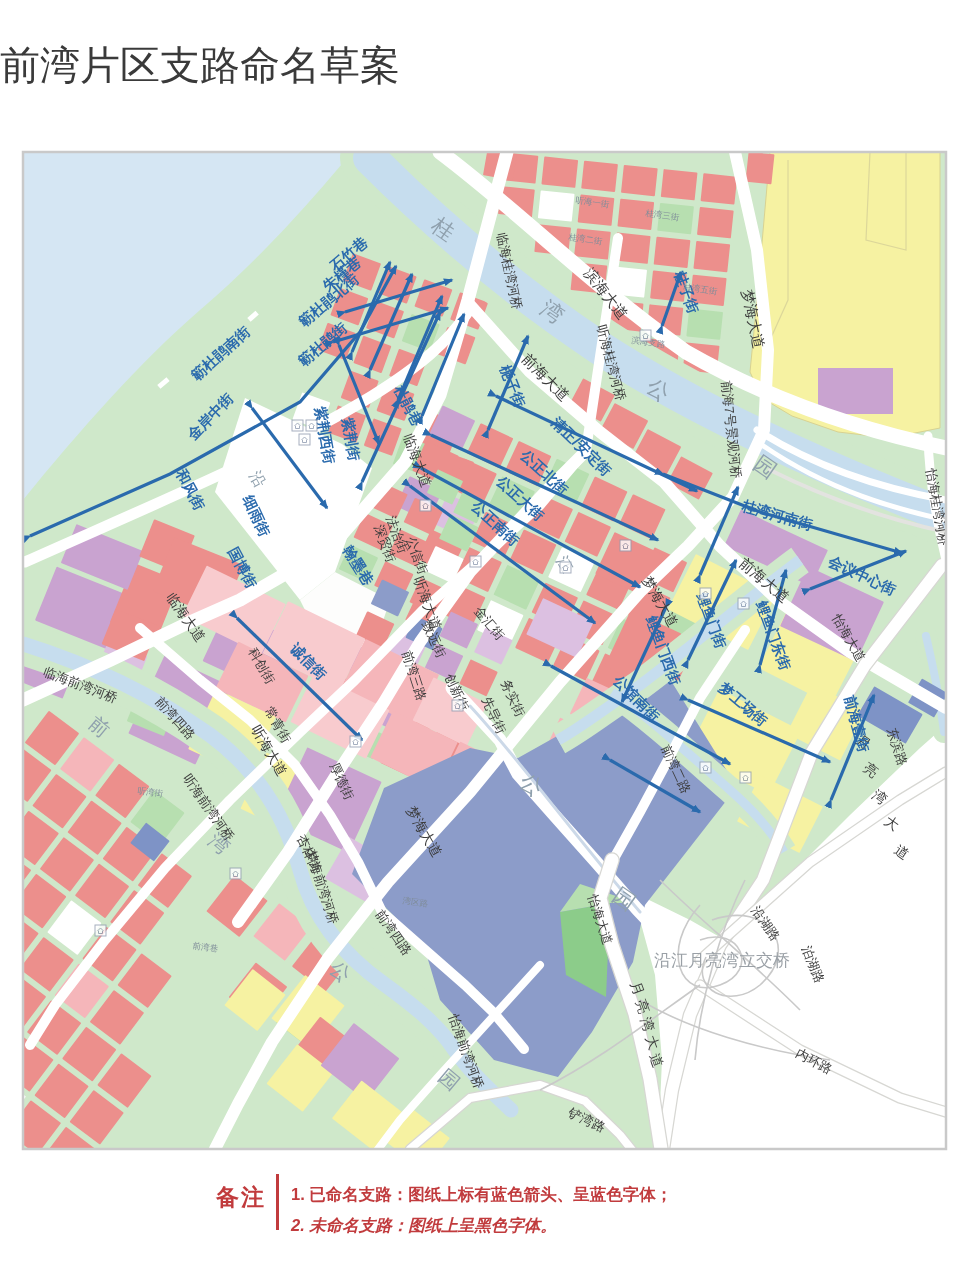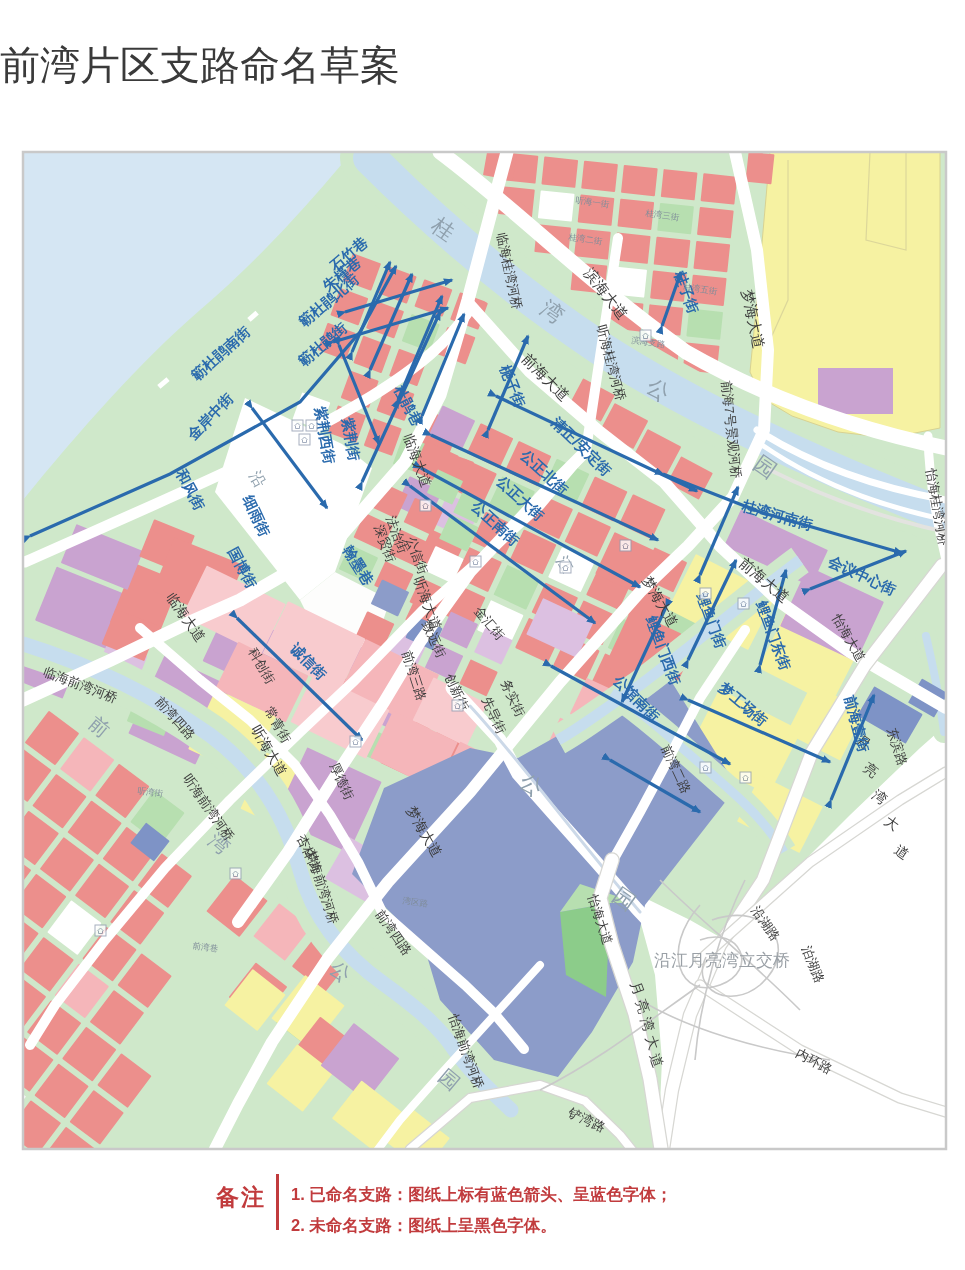"2. 未命名支路：图纸上呈黑色字体。" .l2 { font-style: none -> italic }
